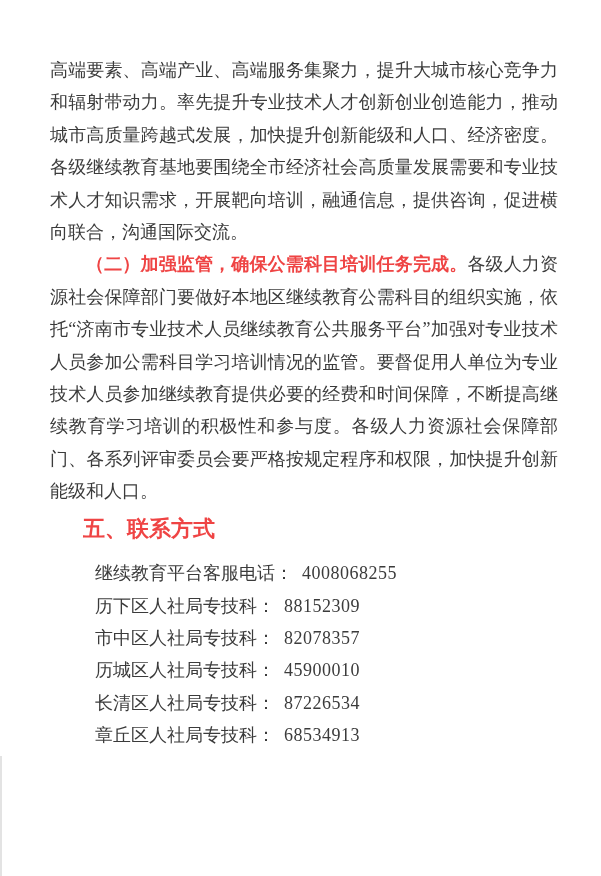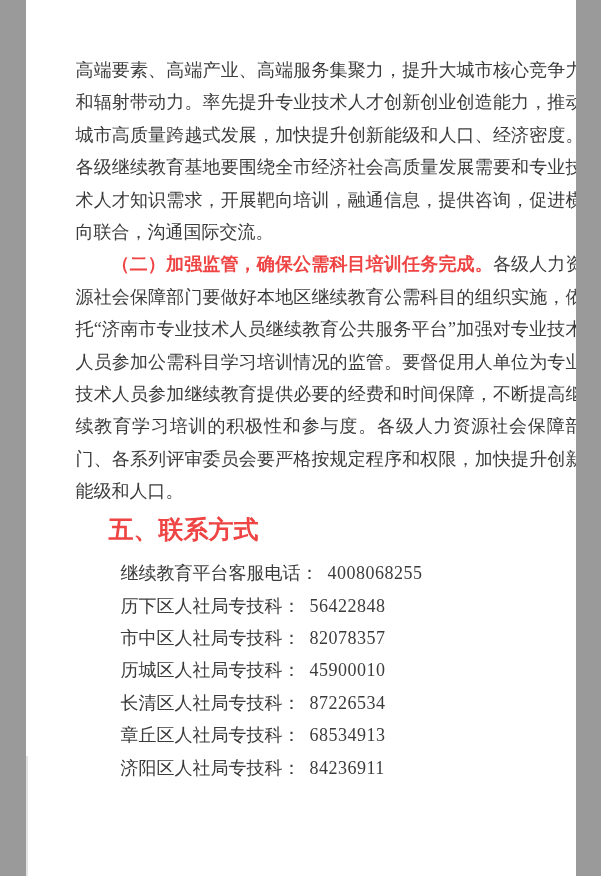"高端要素、高端产业、高端服务集聚力，提升大城市核心竞争力和辐射带动力。率先提升专" .page { width: 550px -> 601px }
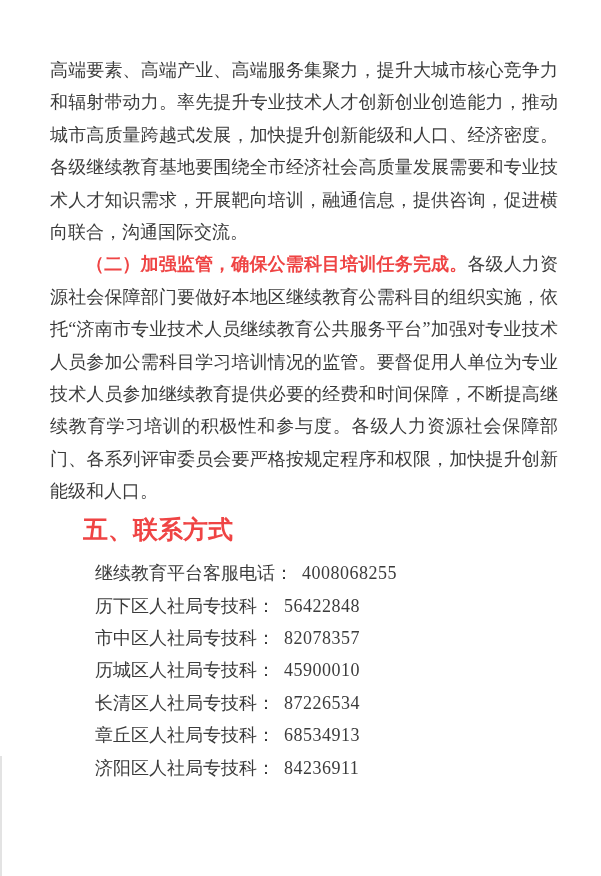"五、联系方式" .heading { font-size: 25px -> 22px }
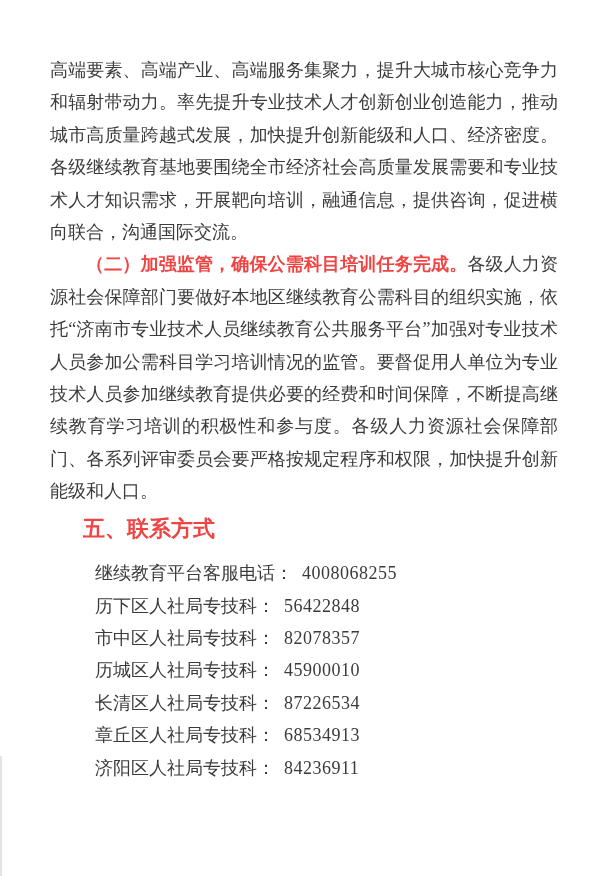"56422848" span.contact-phone { text: 56422848 -> 88152309 }
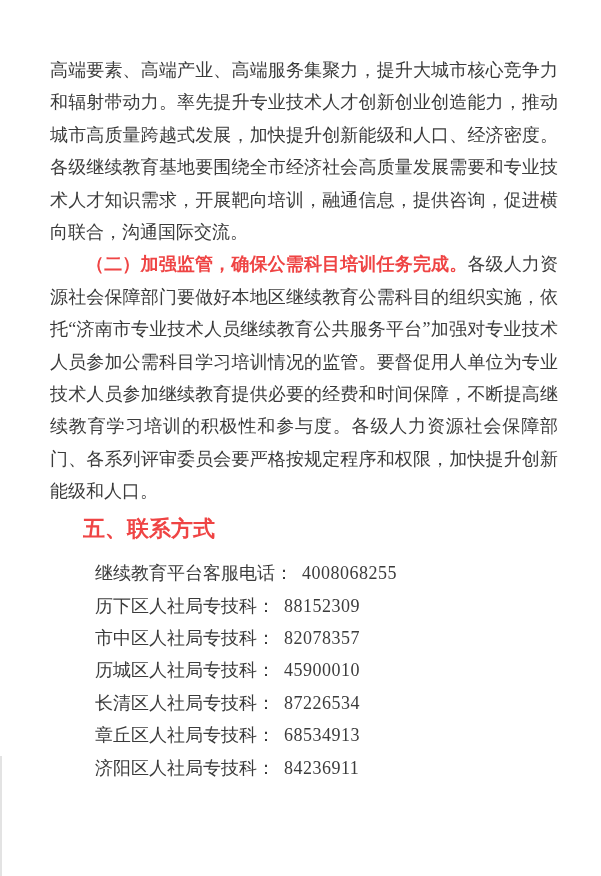"济阳区人社局专技科： 84236911" div.contact-line { html: <div><span>济阳区人社局专技科：</span><span>84236911</span></div> -> none }
